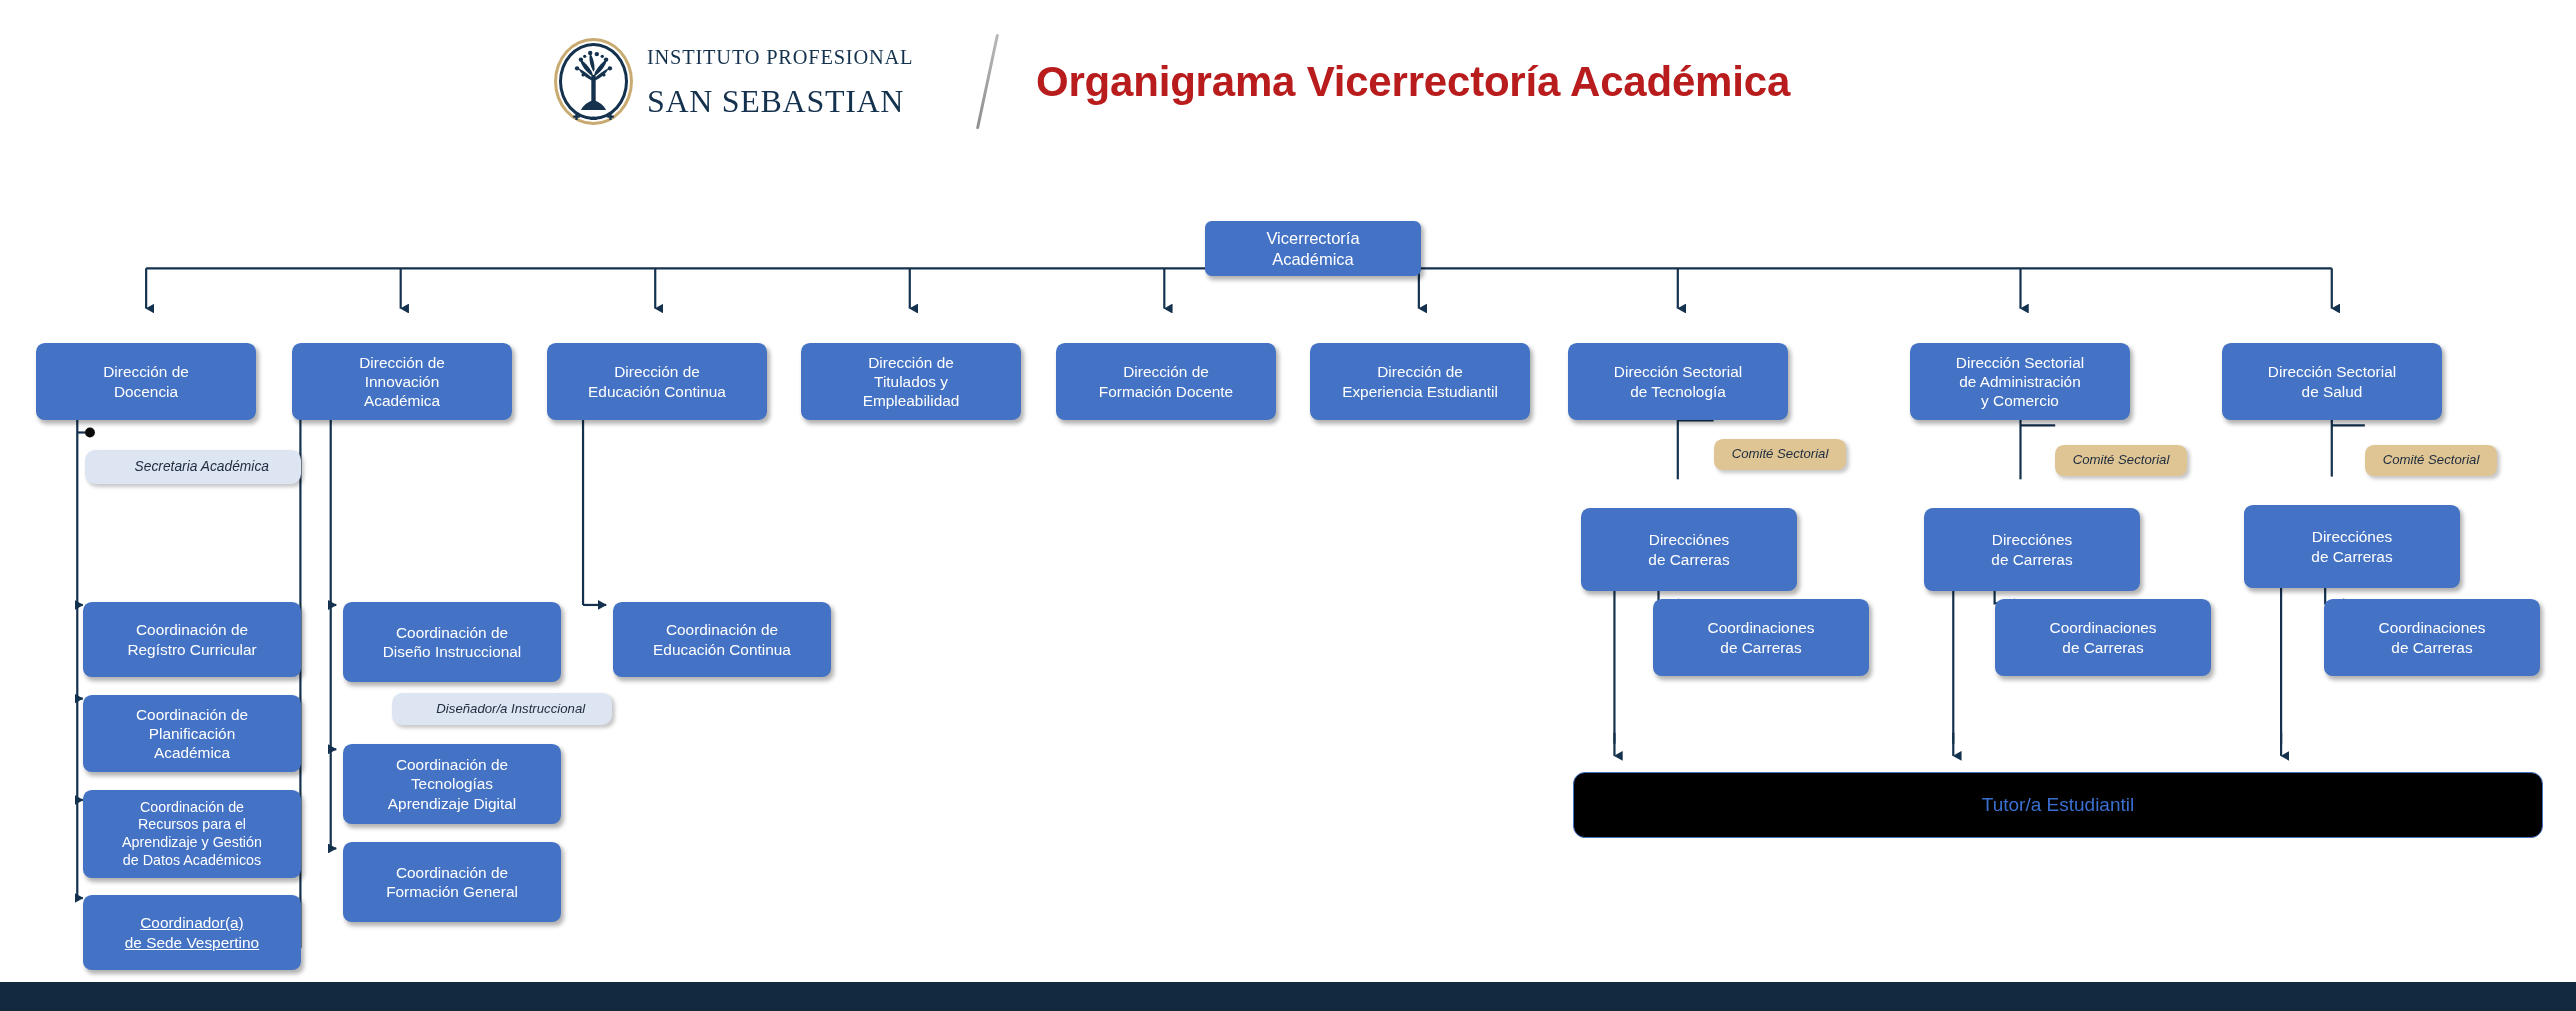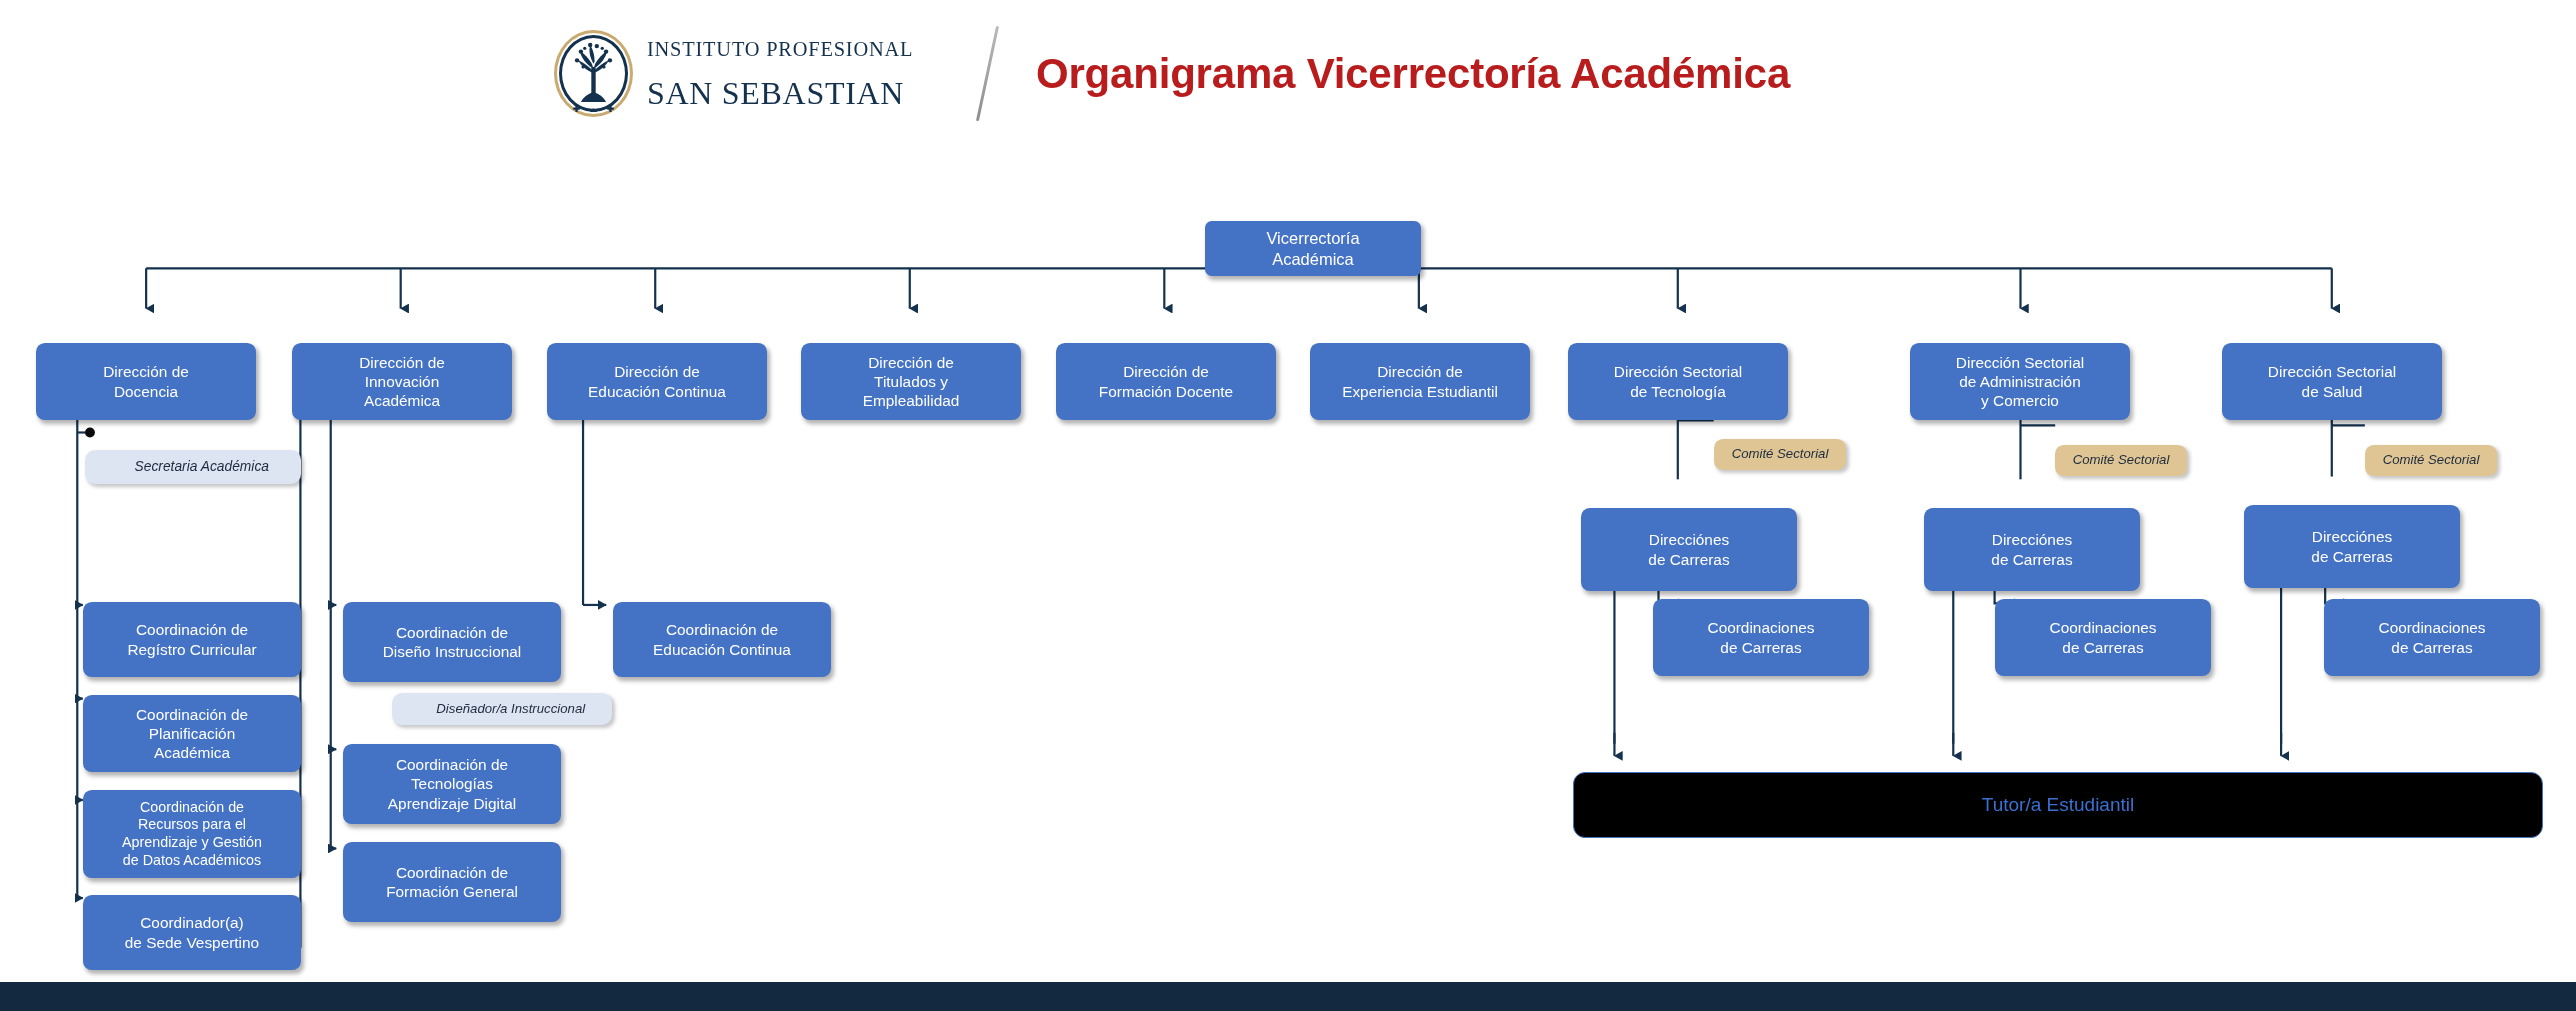"INSTITUTO PROFESIONAL" #header { top: 0 -> 8px }
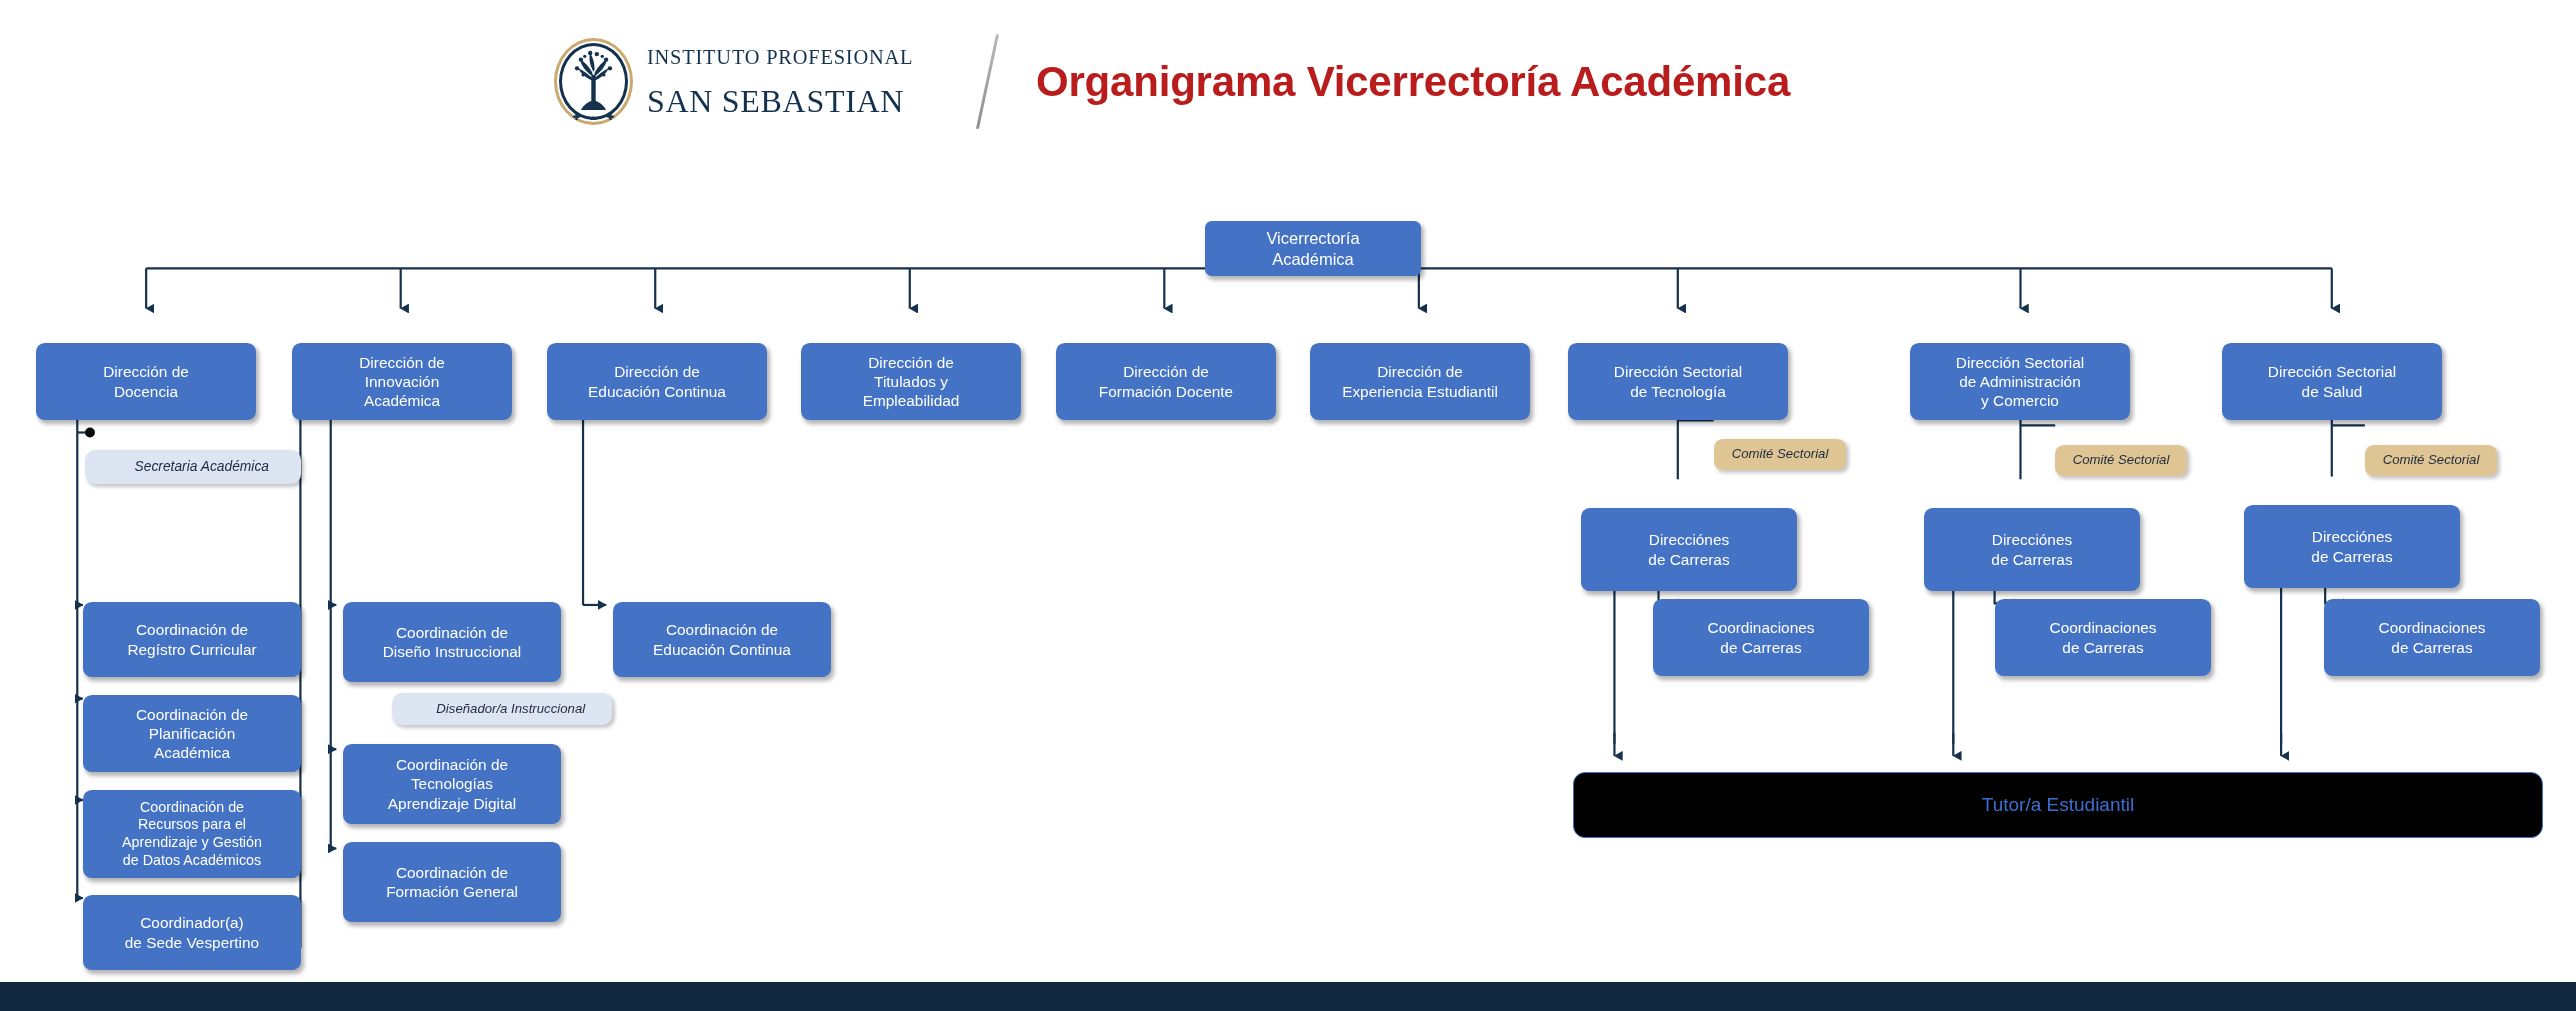"Coordinador(a)" div.node { text-decoration: none -> underline }
